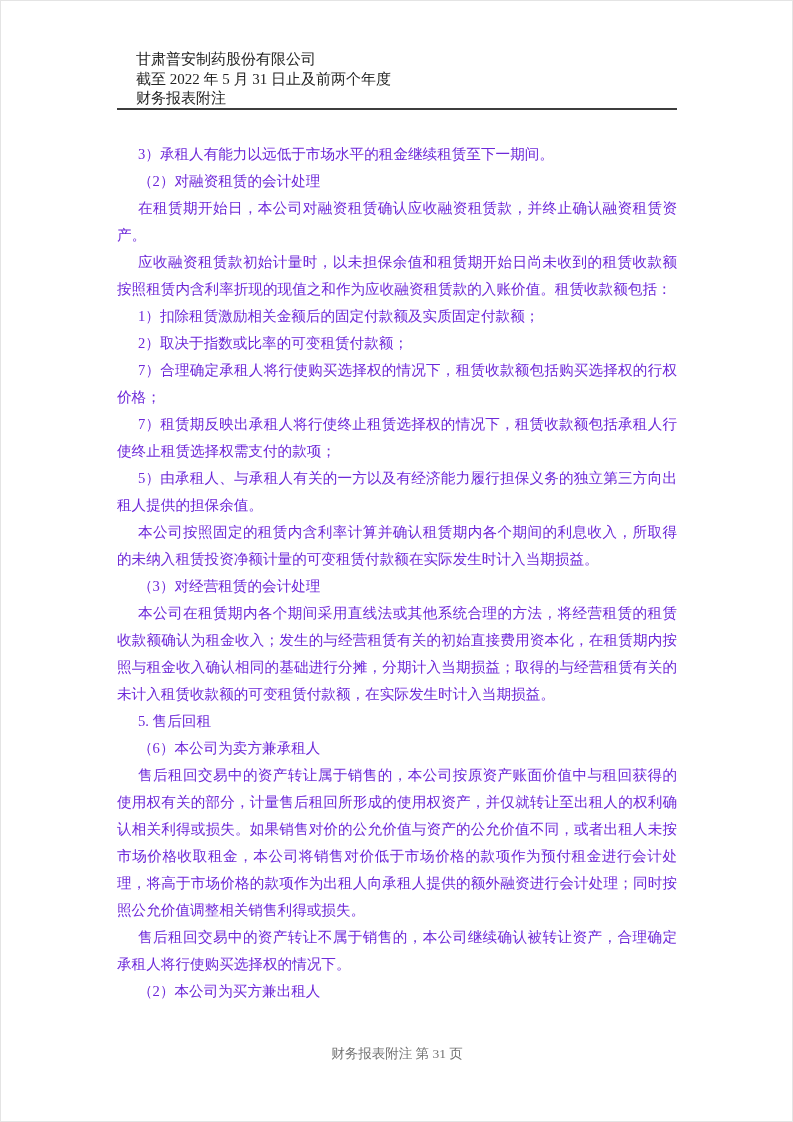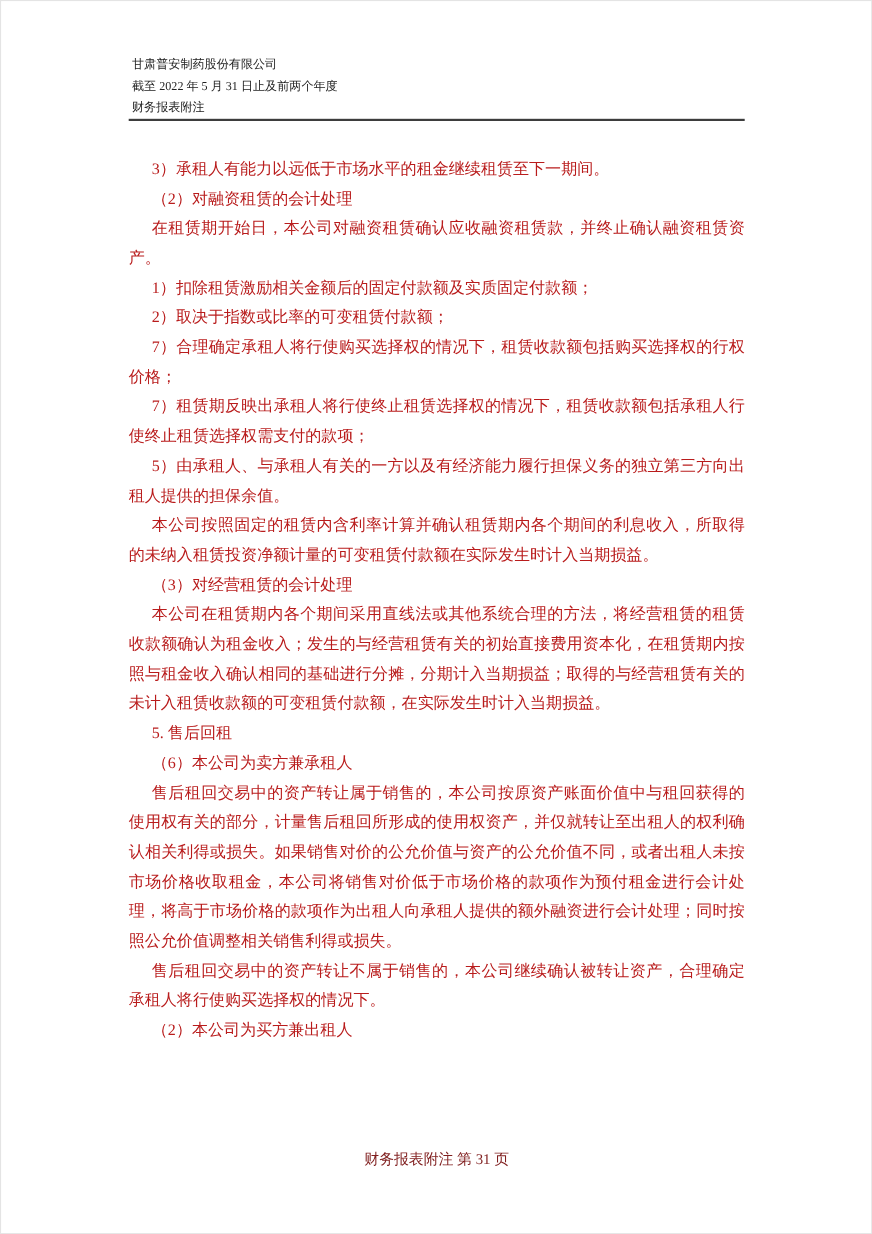"甘肃普安制药股份有限公司" .header { font-size: 11px -> 15px; left: 119px -> 135px }
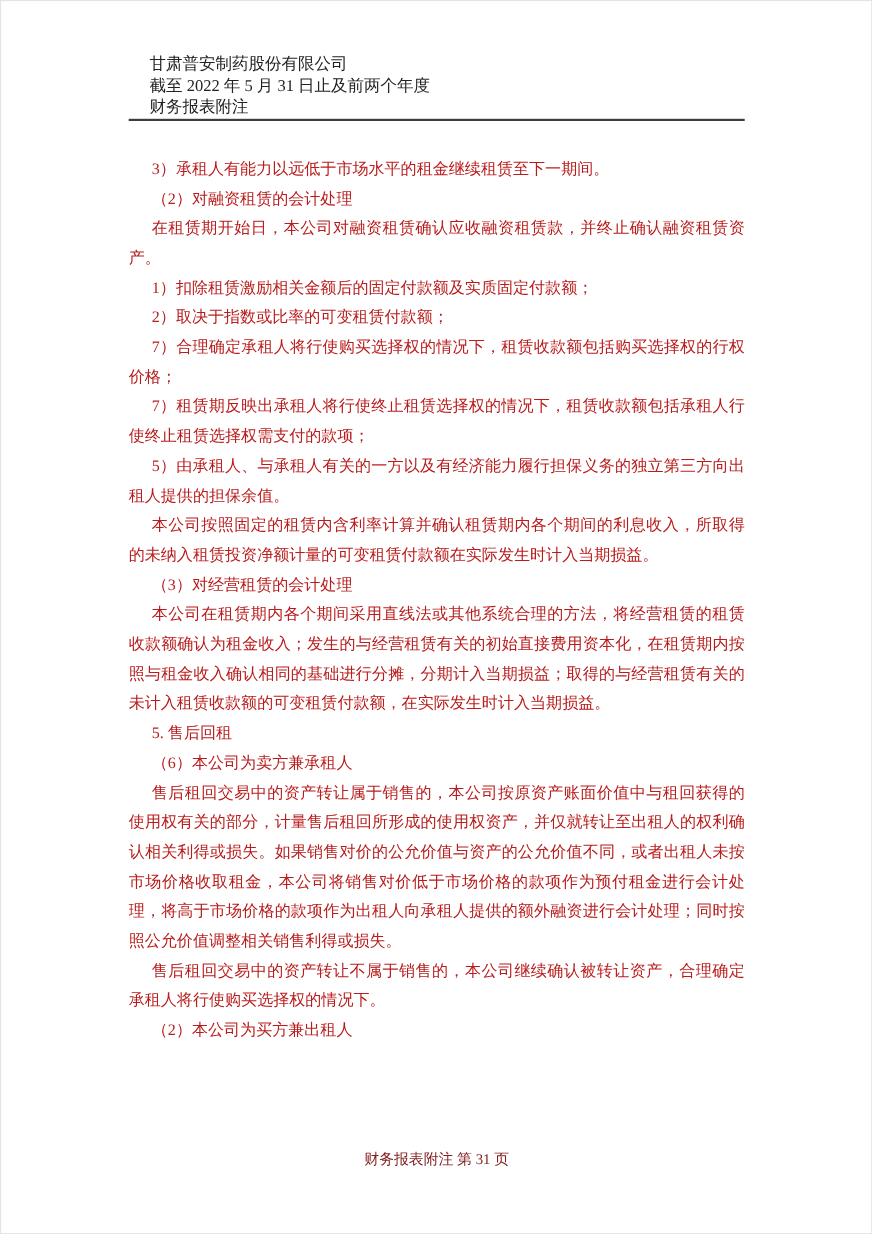"3）承租人有能力以远低于市场水平的租金继续租赁至下一期间。" .content { color: #b91c1c -> #6d28d9 }
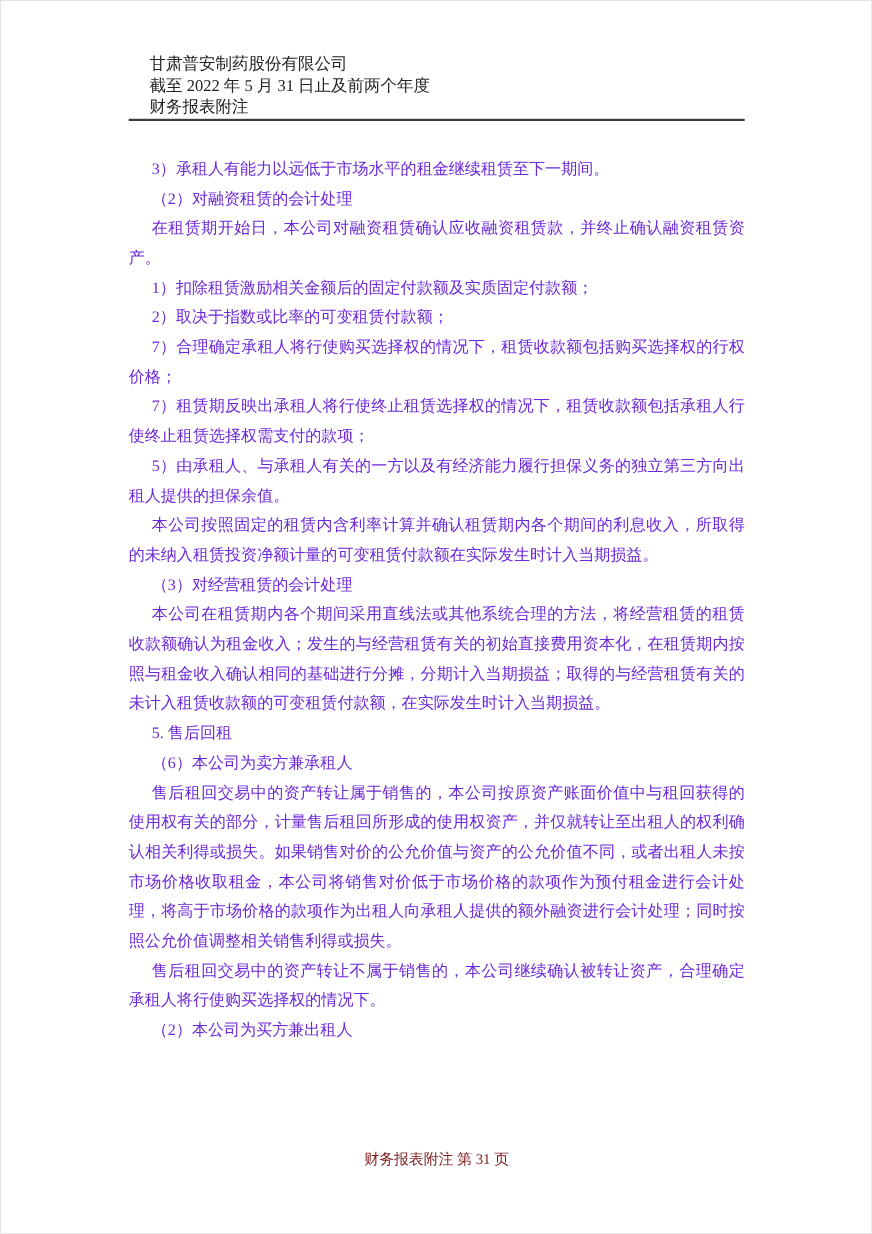"应收融资租赁款初始计量时，以未担保余值和租赁期开始日尚未收到的租赁收款额按照租赁" p { html: none -> <p>应收融资租赁款初始计量时，以未担保余值和租赁期开始日尚未收到的租赁收款额按照租赁内含利率折现的现值之和作为应收融资租赁款的入账价值。租赁收款额包括：</p> }
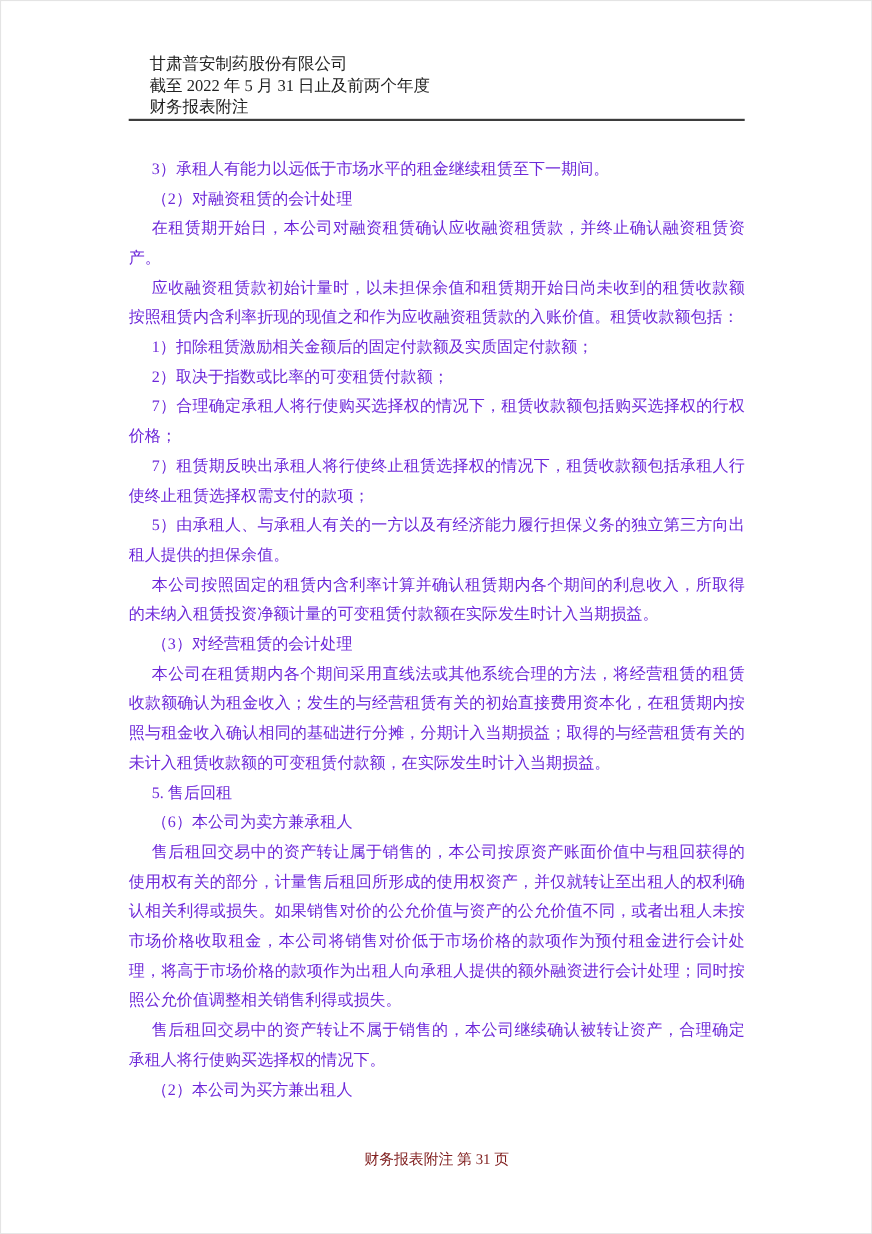"财务报表附注 第 31 页" .footer { color: #7f1d1d -> #737373 }
